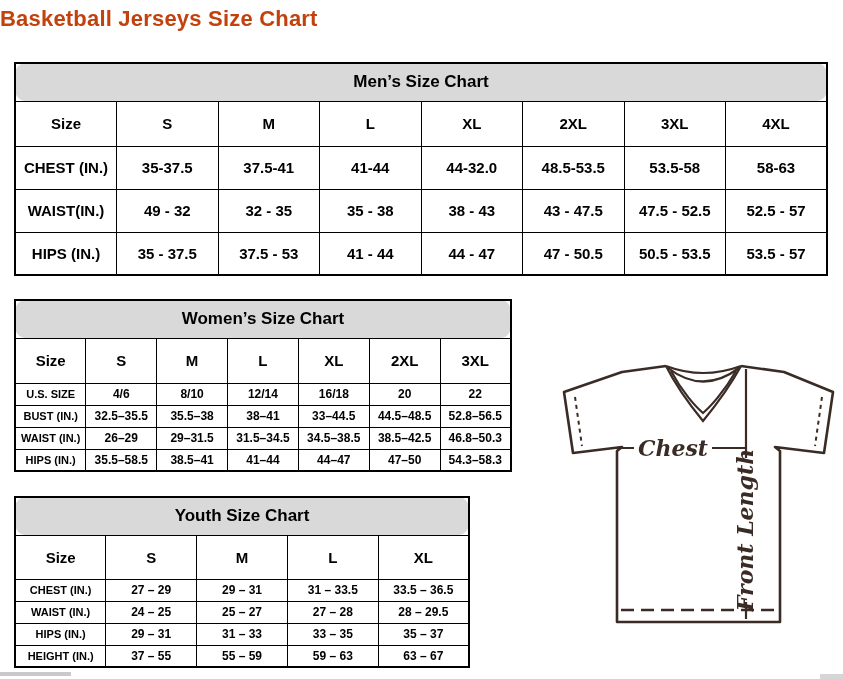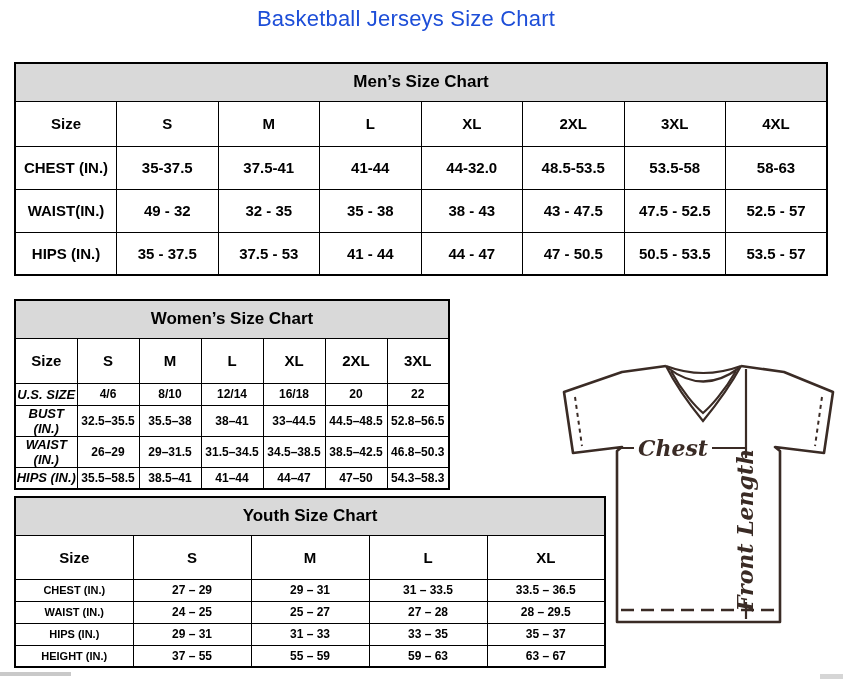"Basketball Jerseys Size Chart" .page-title { color: #1d4ed8 -> #c2410c; font-weight: normal -> bold; text-align: center -> none }
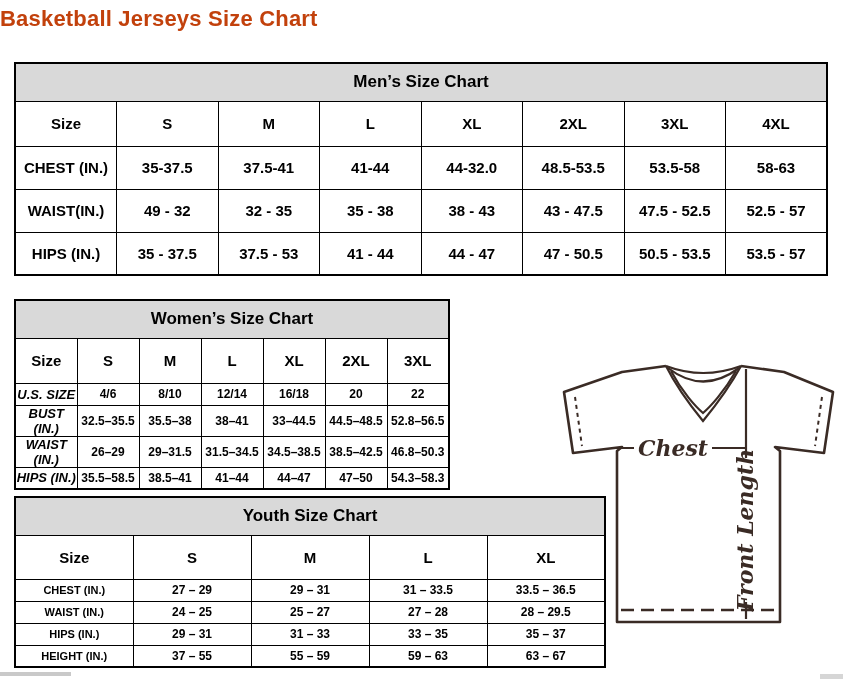"Men’s Size Chart" .band { border-radius: none -> 11px }
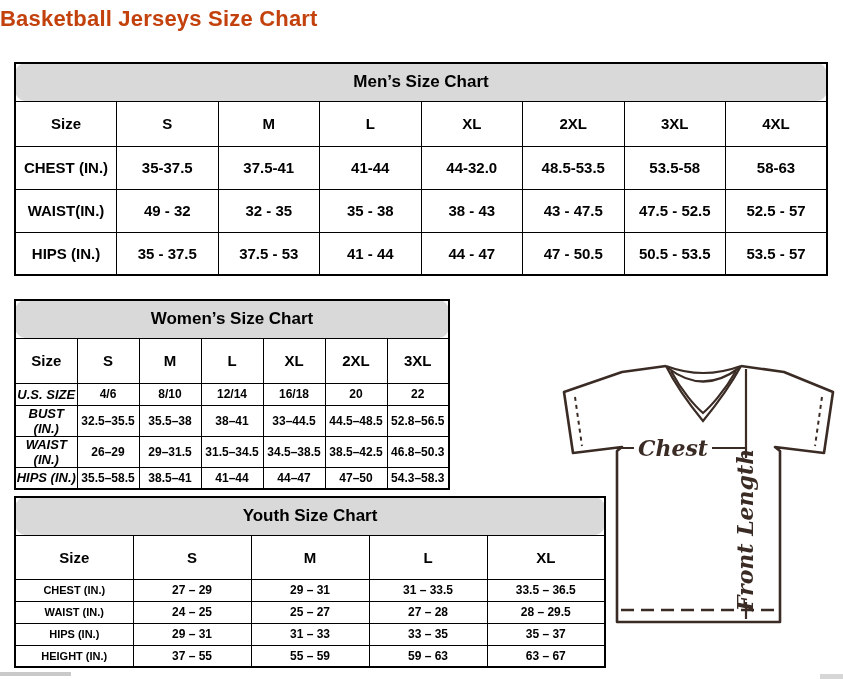"Women’s Size Chart" .womens-table { width: 436px -> 498px }
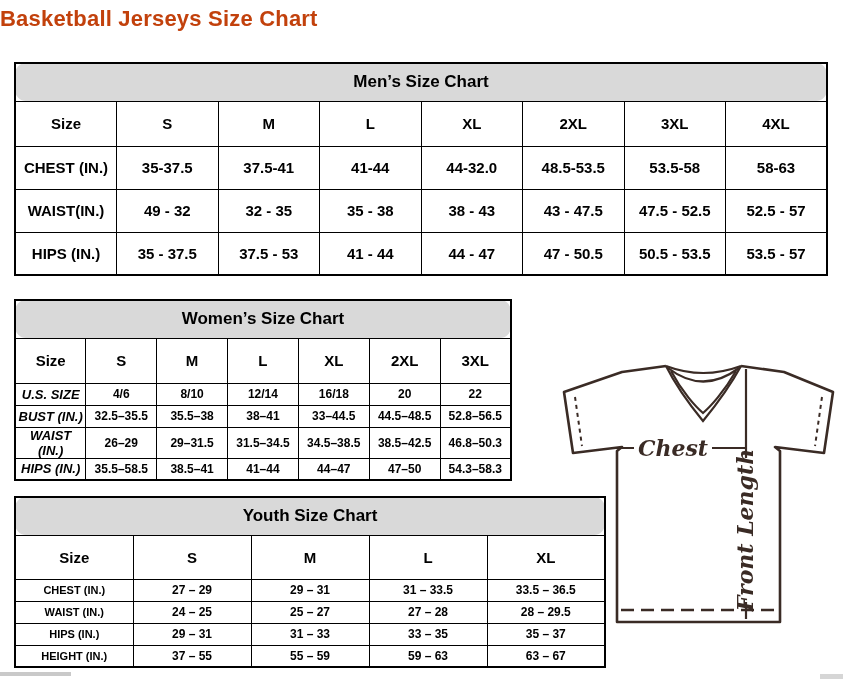"U.S. SIZE" .womens-table .data-row .c0 { font-size: 13px -> 11px; font-style: italic -> none }
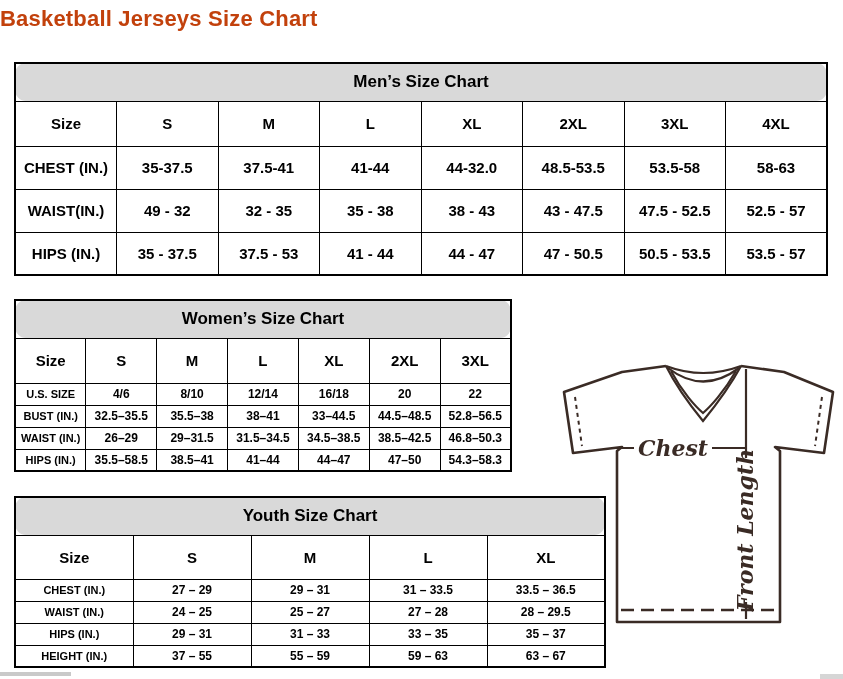"Youth Size Chart" .youth-table { width: 592px -> 456px }
